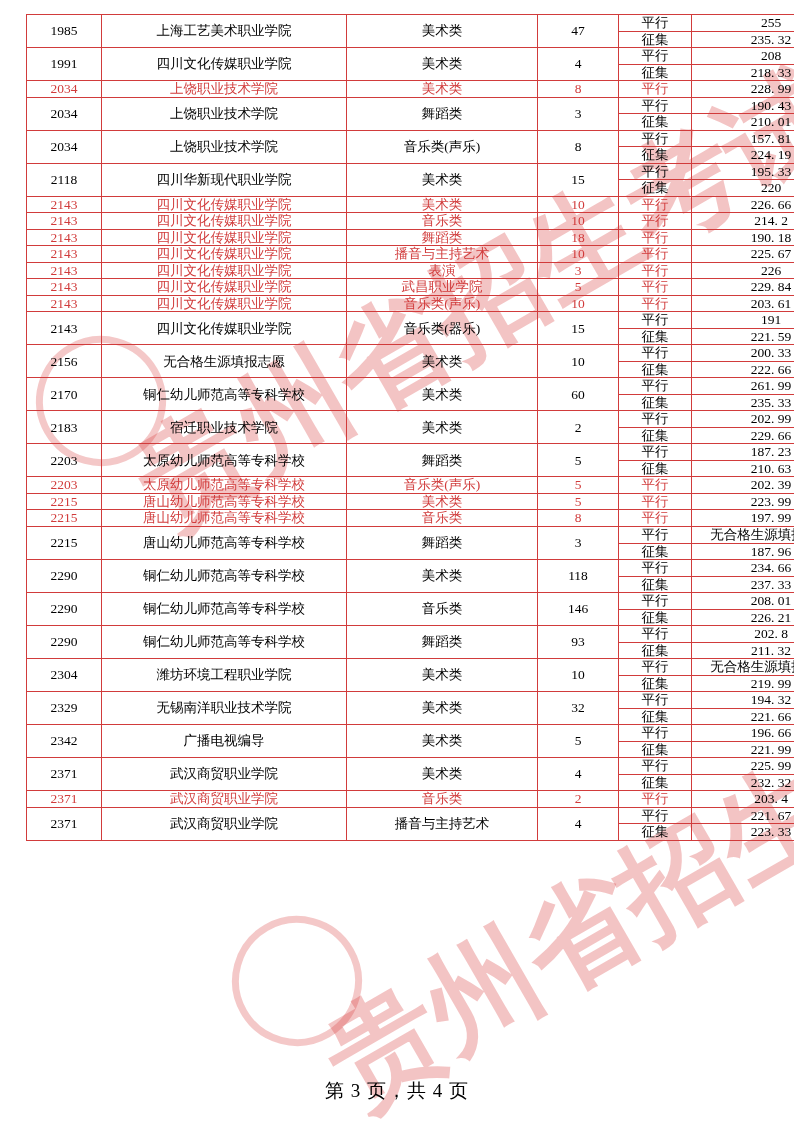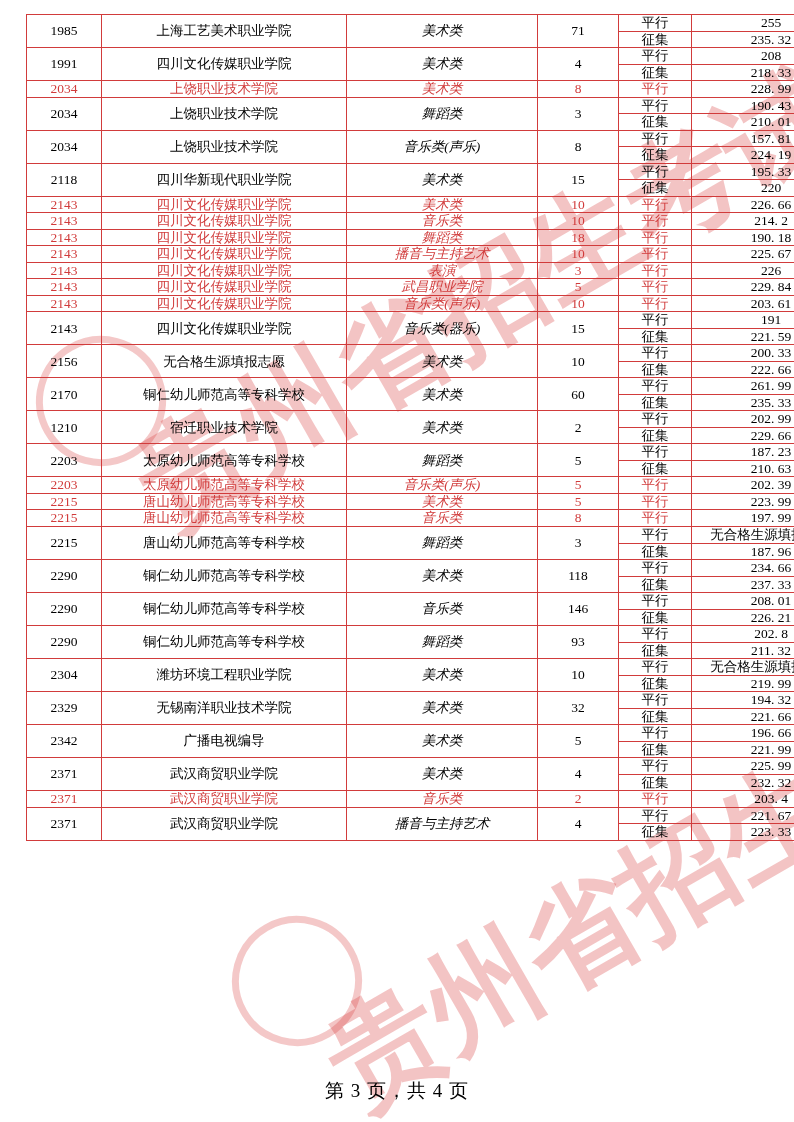"美术类" td.major { font-style: italic -> none }
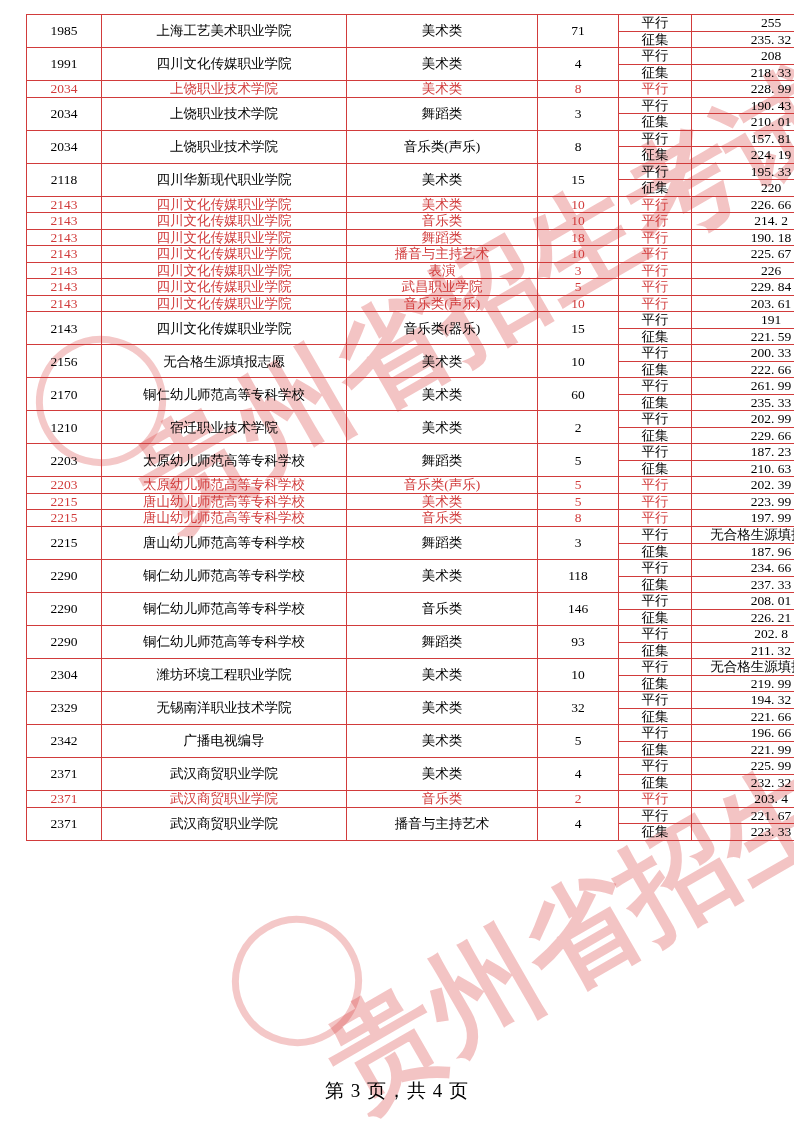"71" td.plan { text: 71 -> 47 }
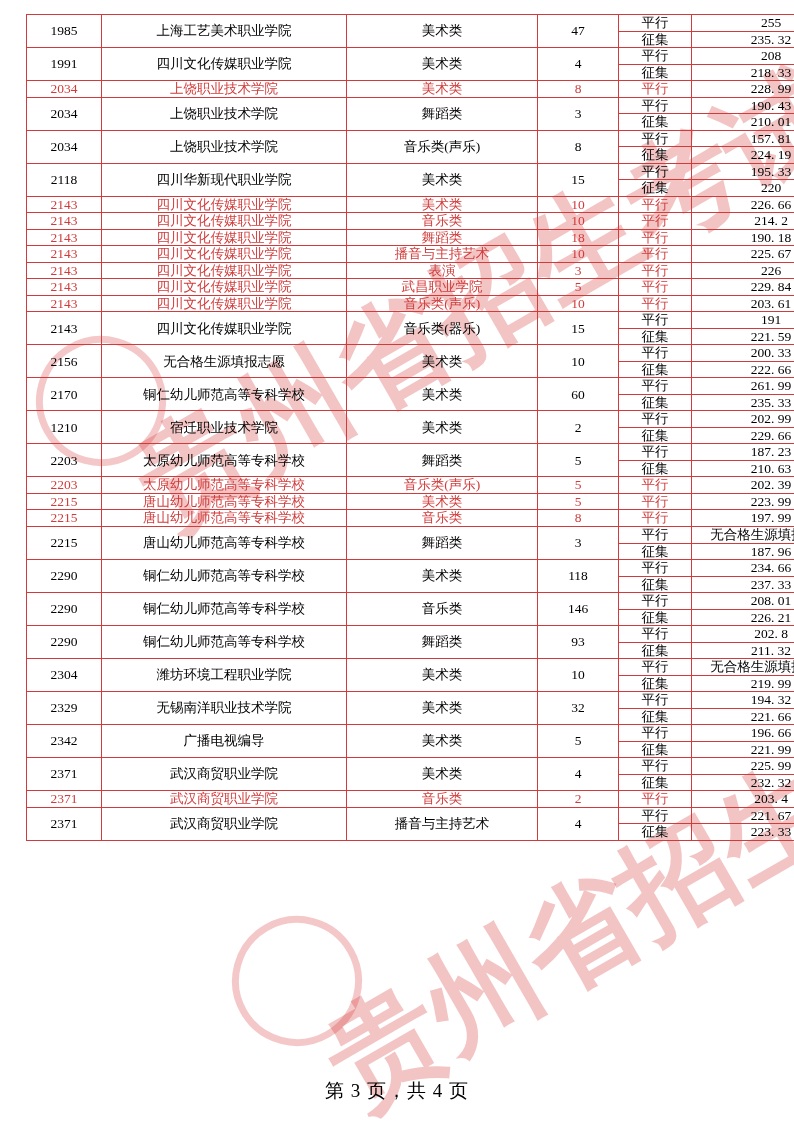"1210" td.code { text: 1210 -> 2183 }
